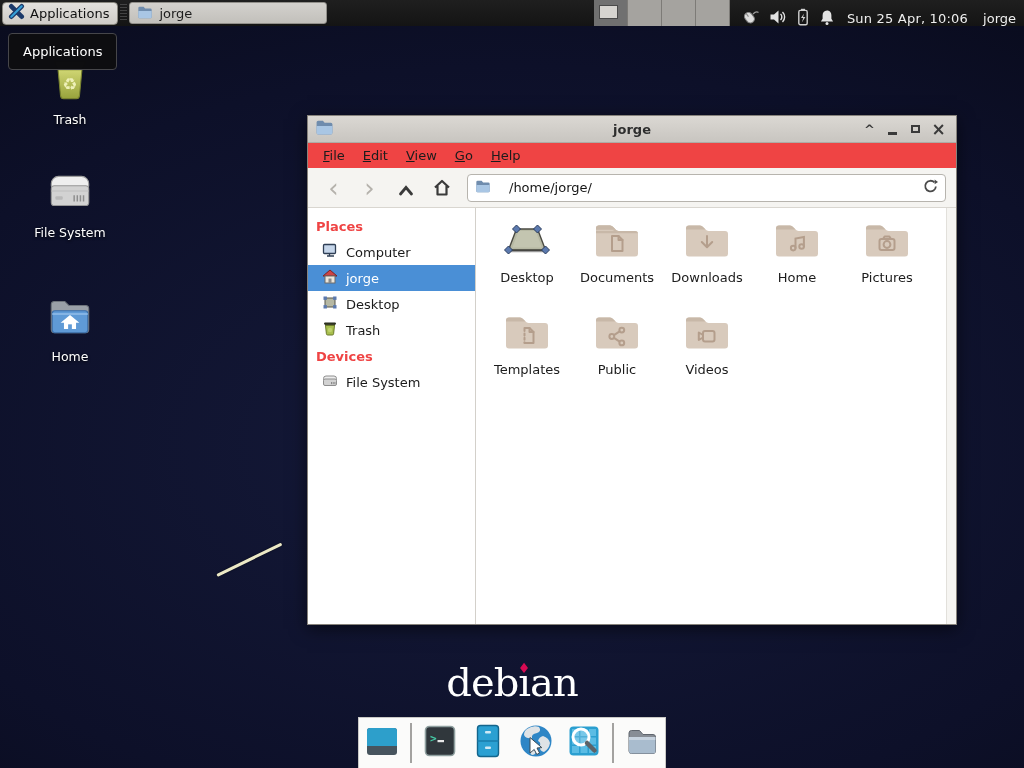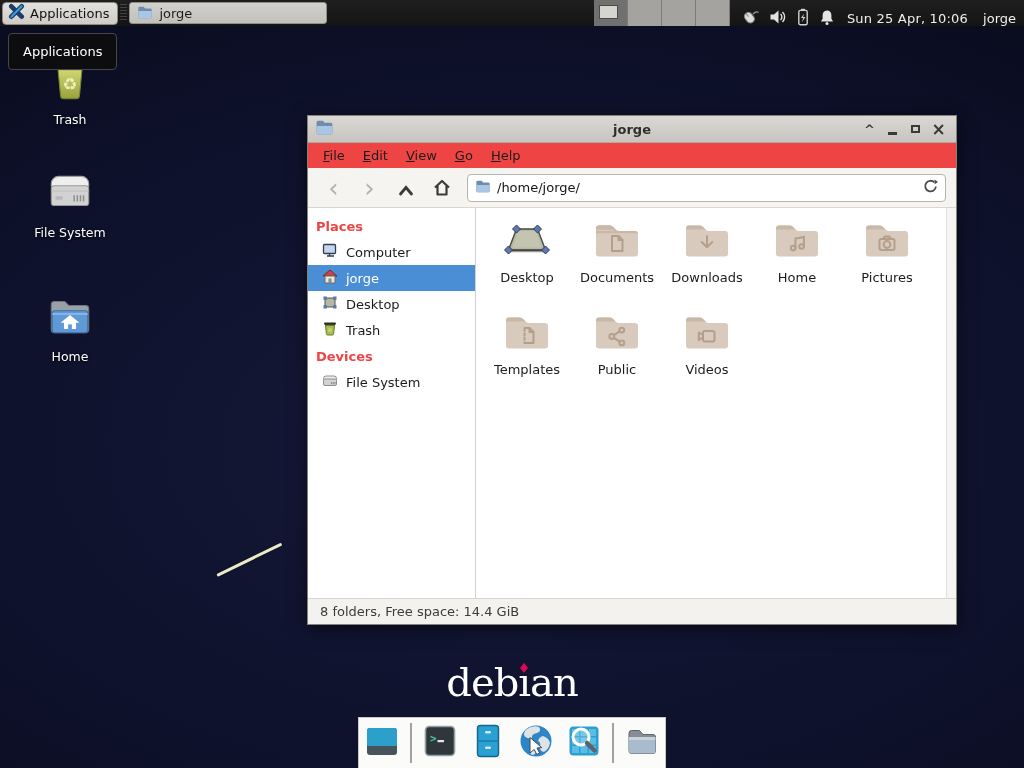"/home/jorge/" .pathbar { gap: 6px -> 18px }
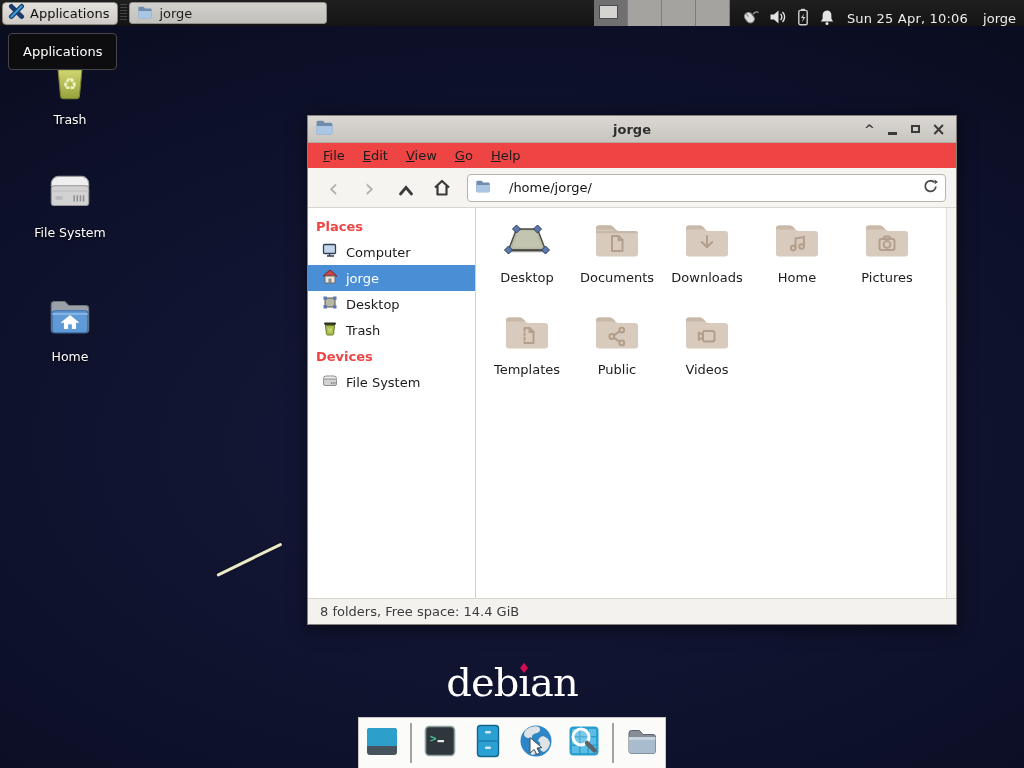"8 folders, Free space: 14.4" div.statusbar { html: <div> <span>8 folders, Free space: 14.4 GiB</span> </div> -> none }
